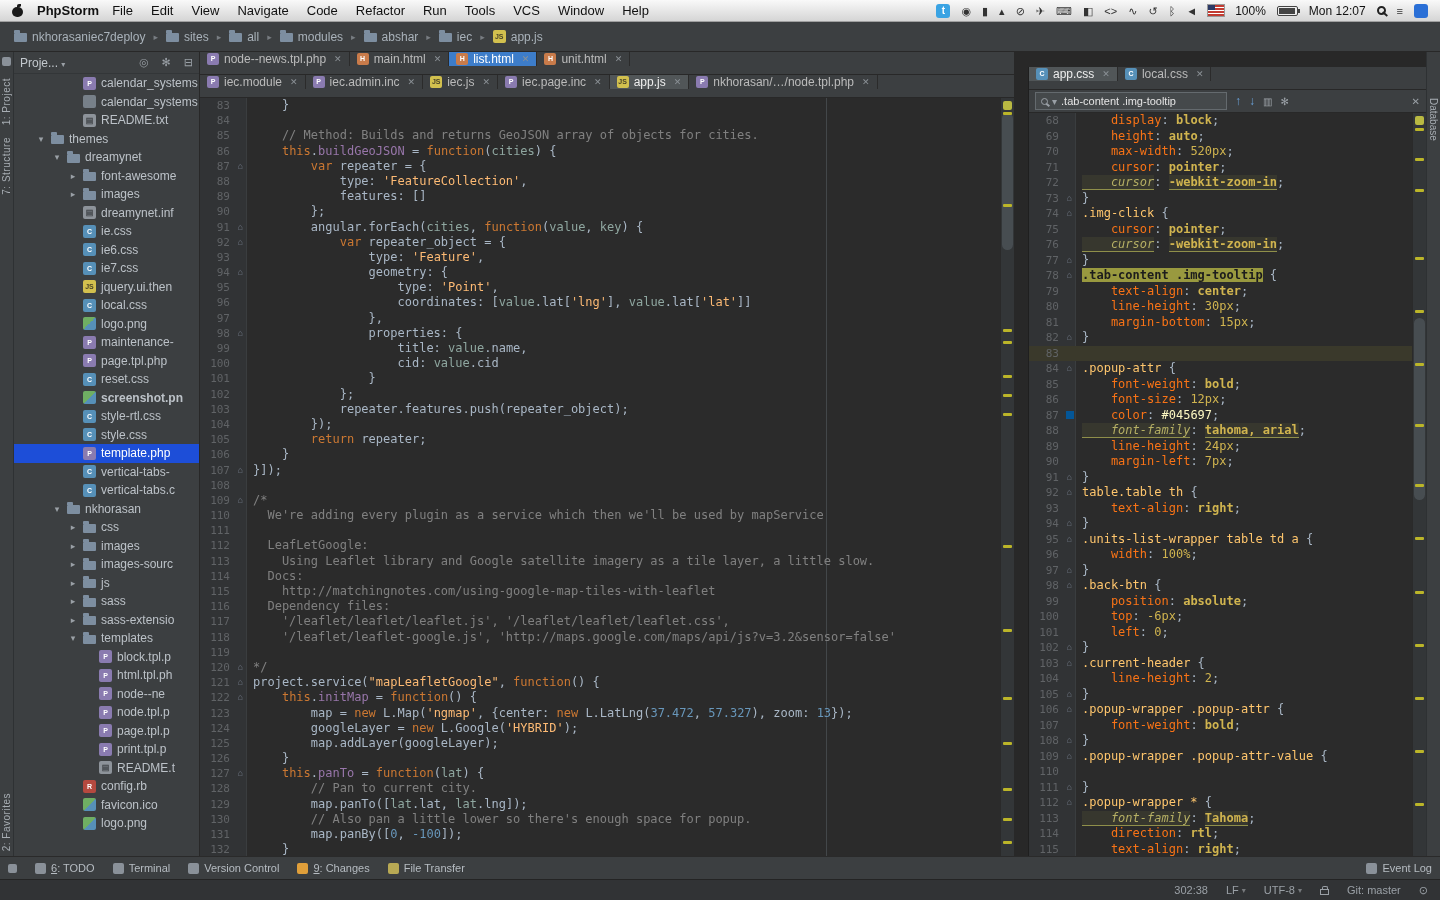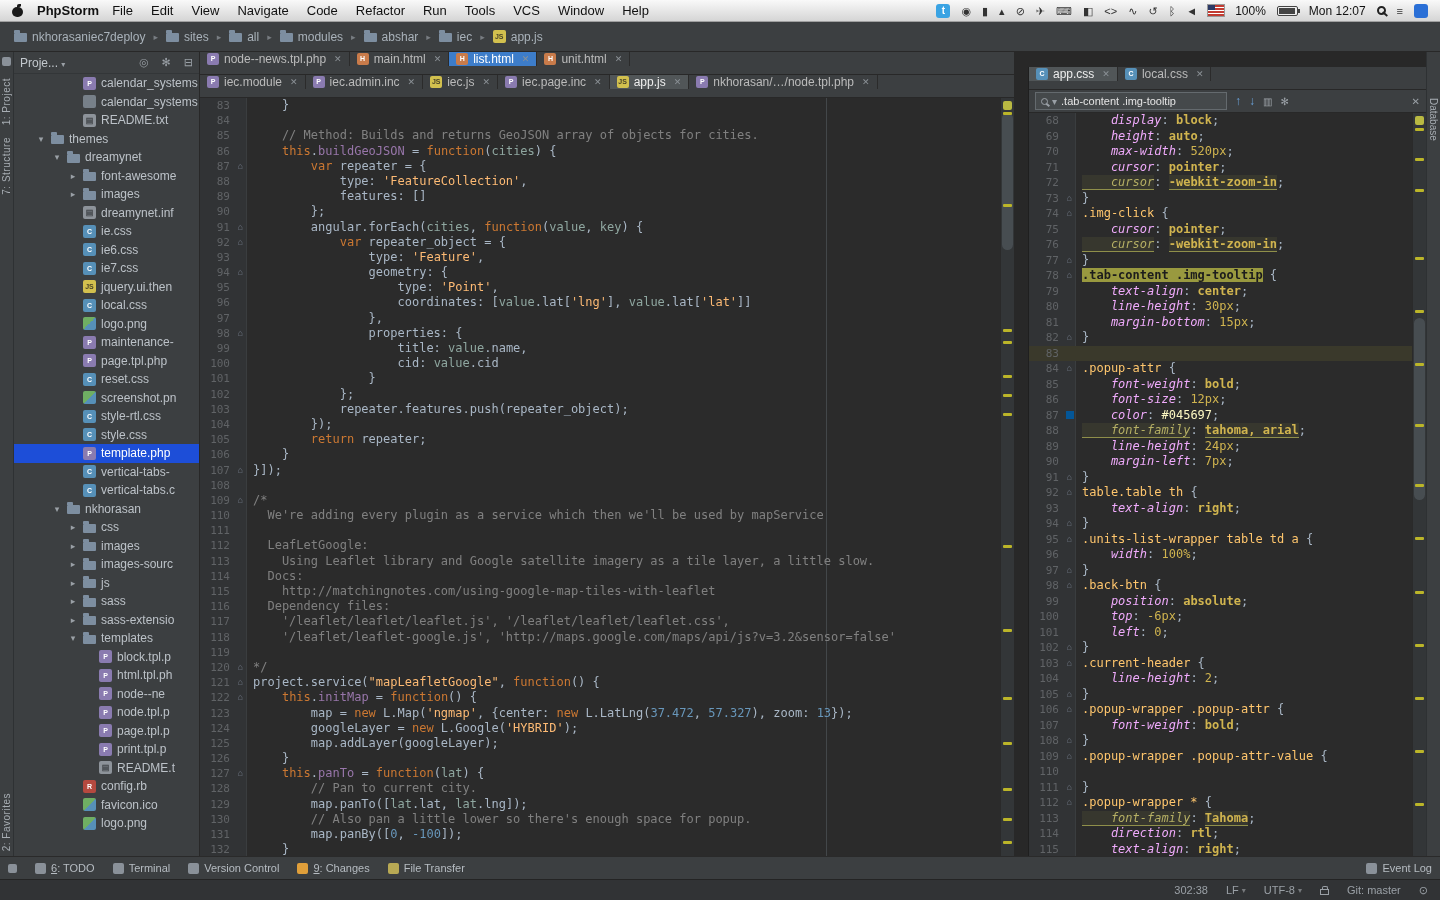"display" .t-cp { color: #f0abfc -> #f97316; font-style: italic -> none }
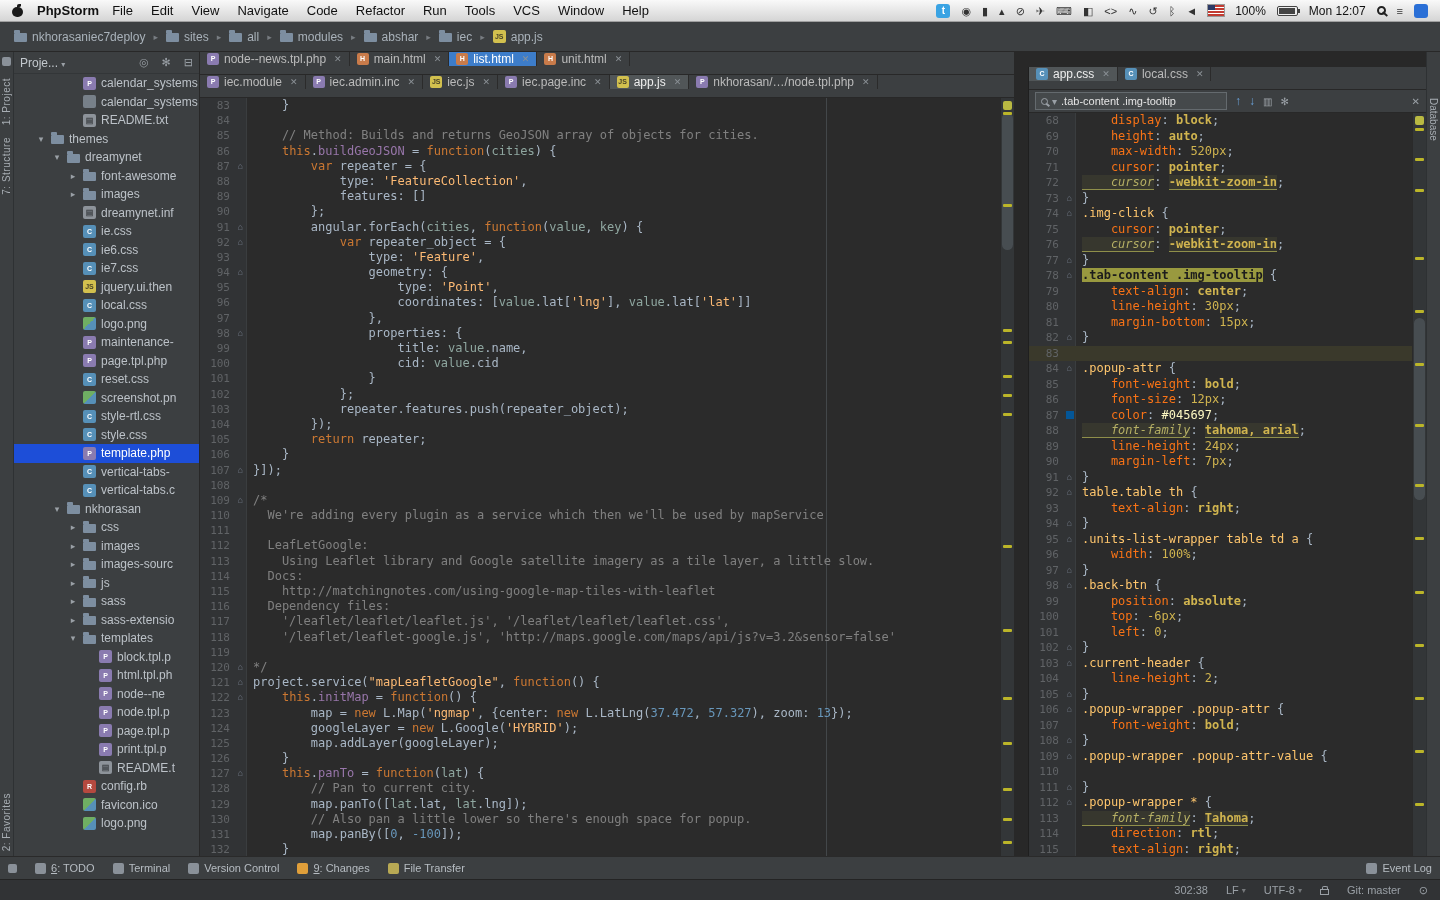"screenshot.pn" div.trow { font-weight: none -> bold }
